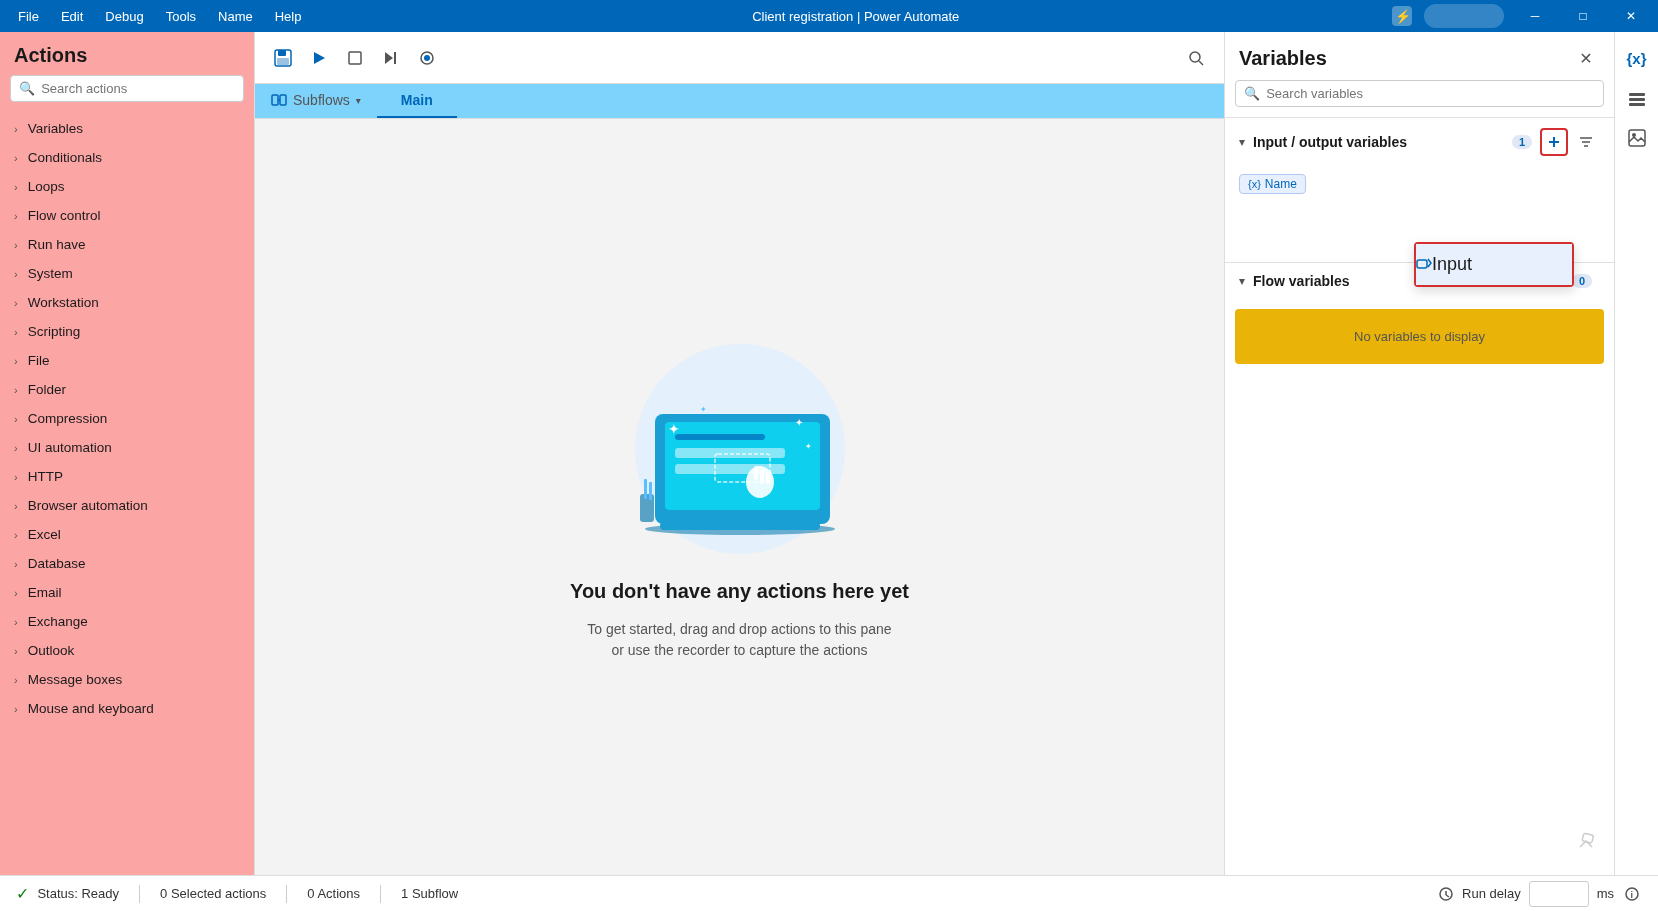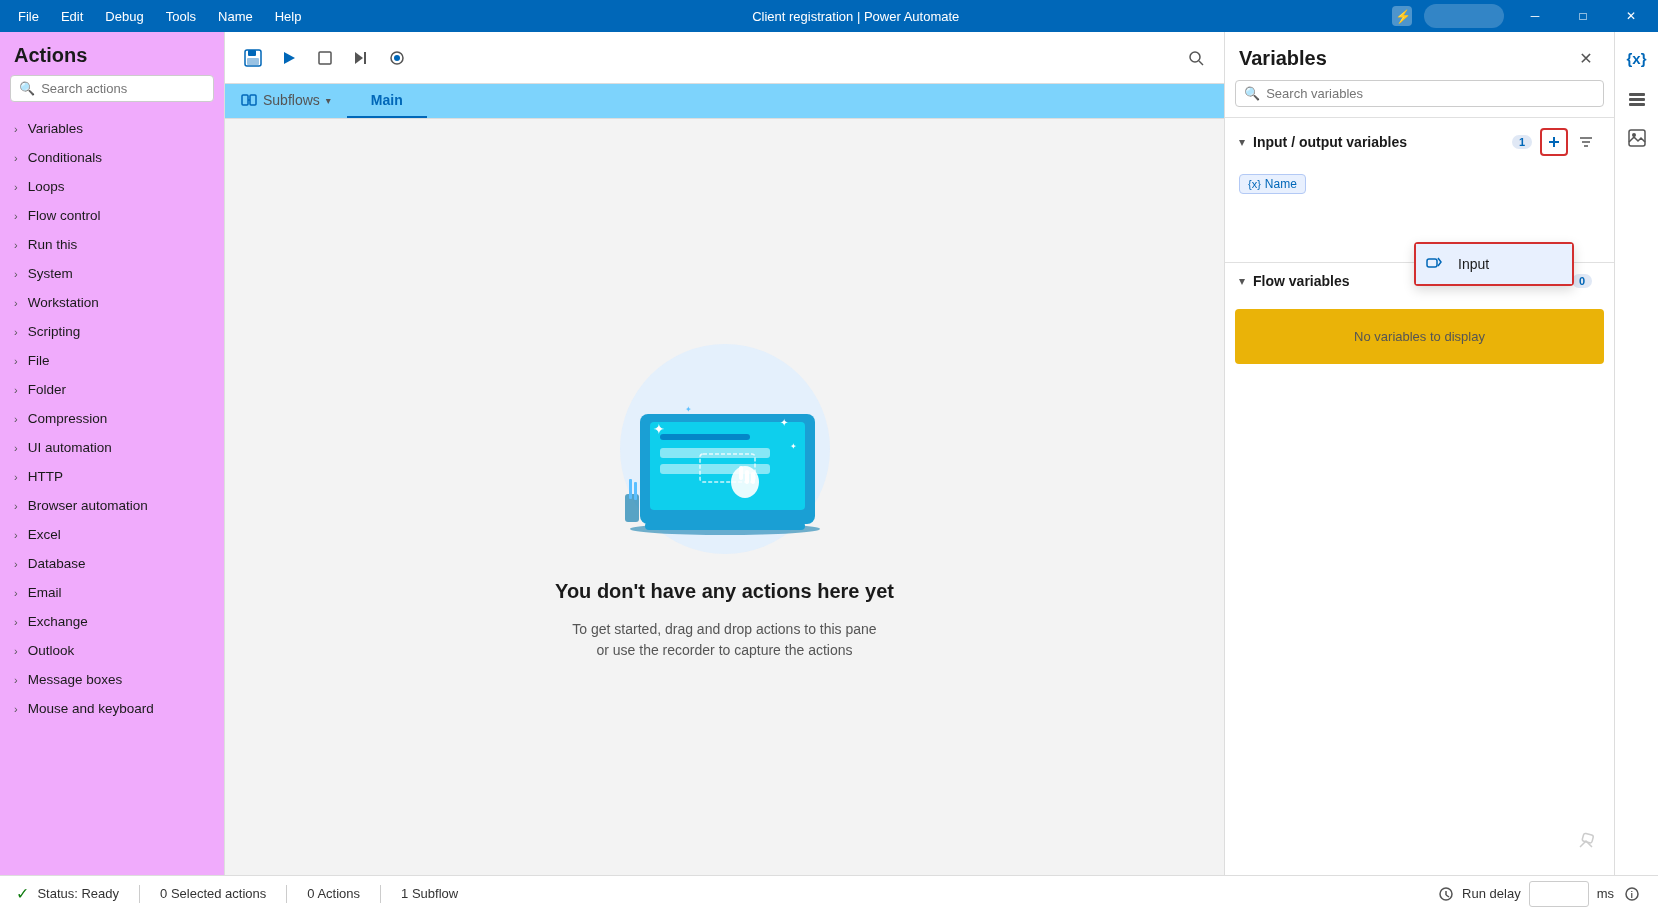"Actions" .actions-panel { background: #f0abfc -> #fca5a5; width: 225px -> 255px }
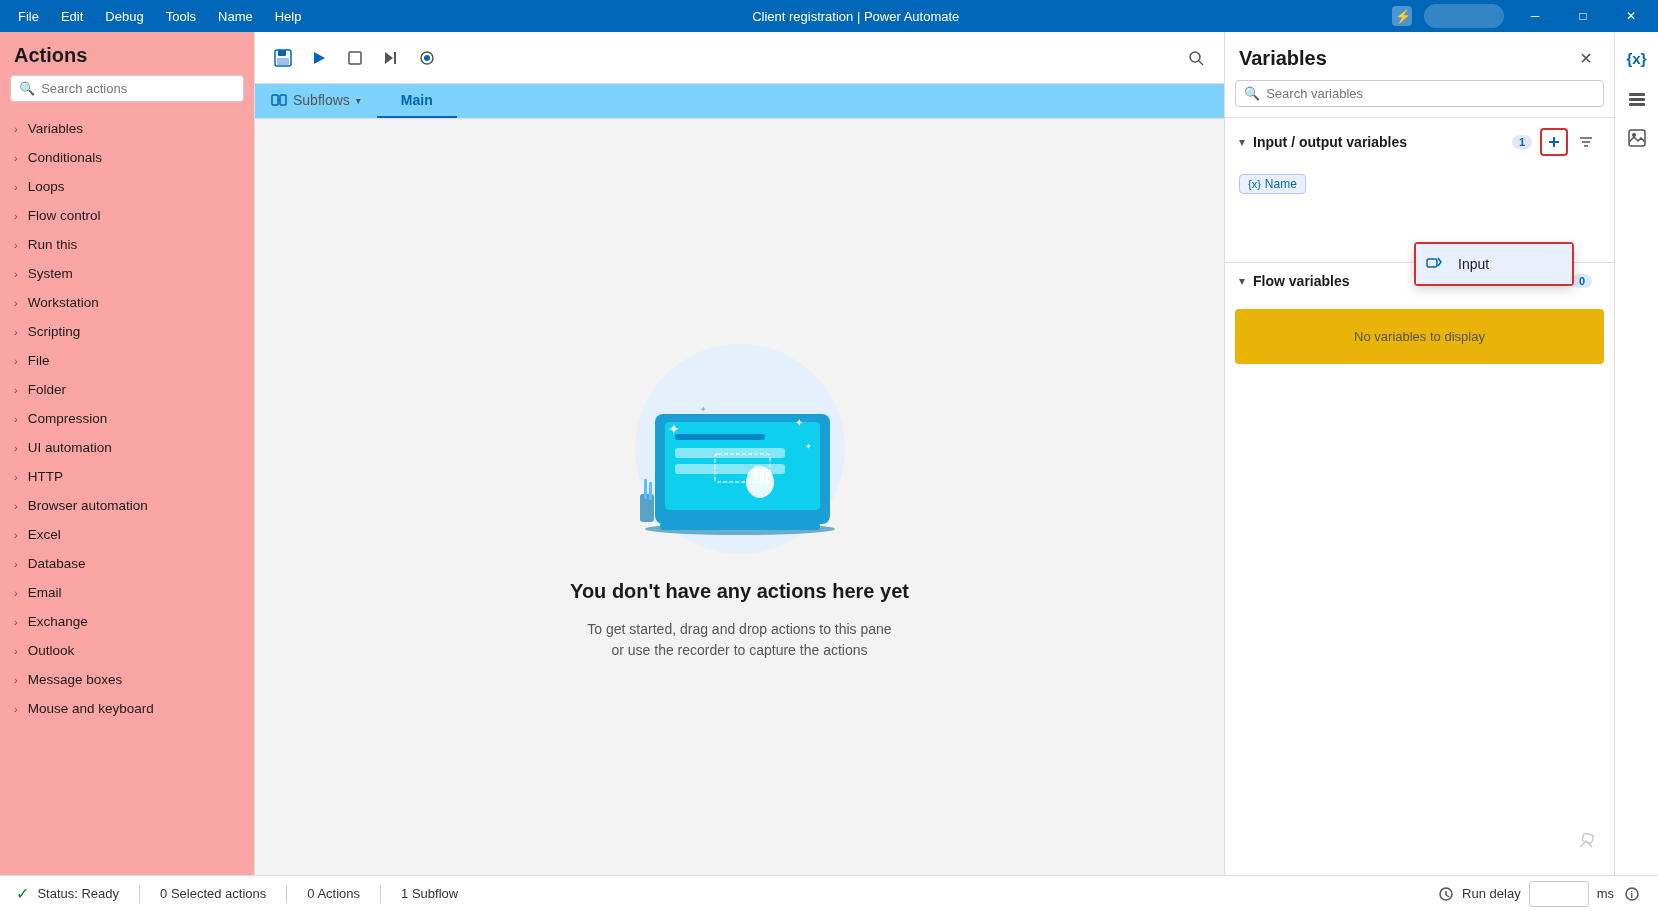"Run this" span { text: this -> have }
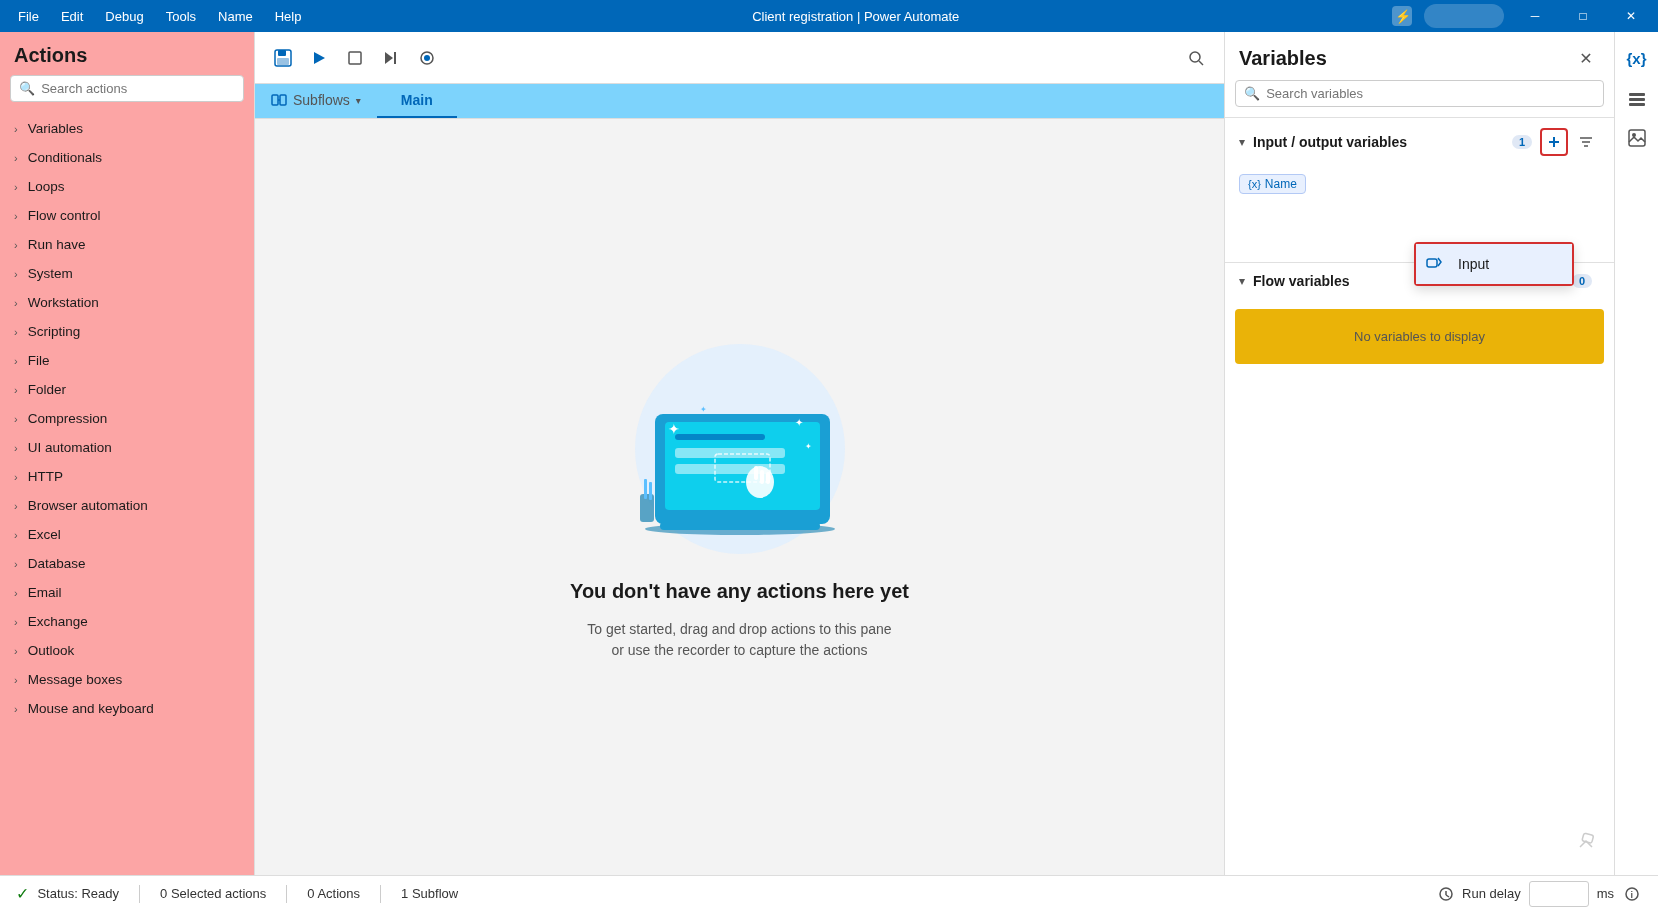"Input" .dropdown-item { font-size: 14px -> 18px; gap: 16px -> 0; padding: 10px 10px -> 10px 0 }
